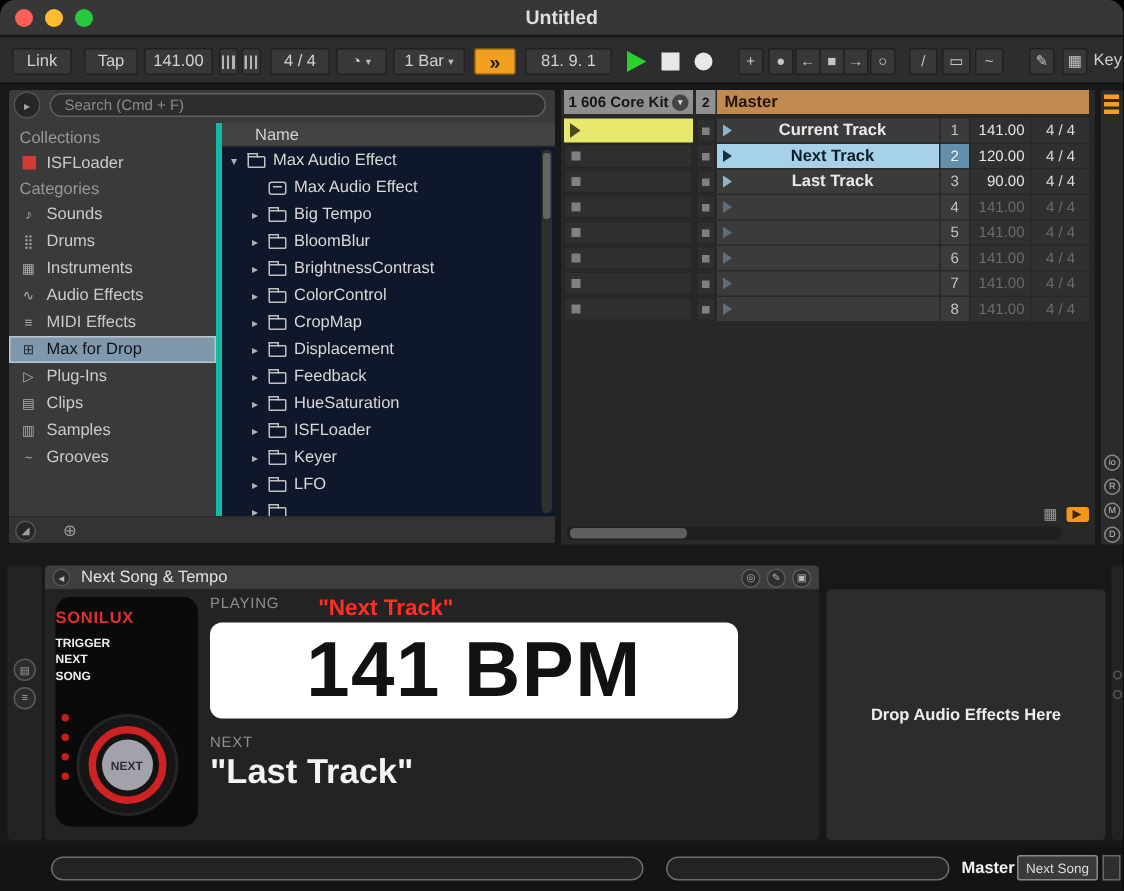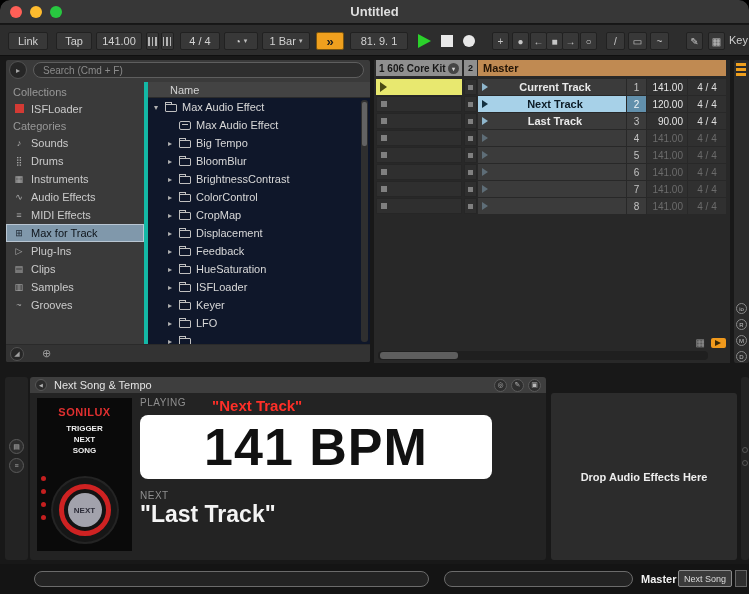"Max for Track" span { text: Track -> Drop }
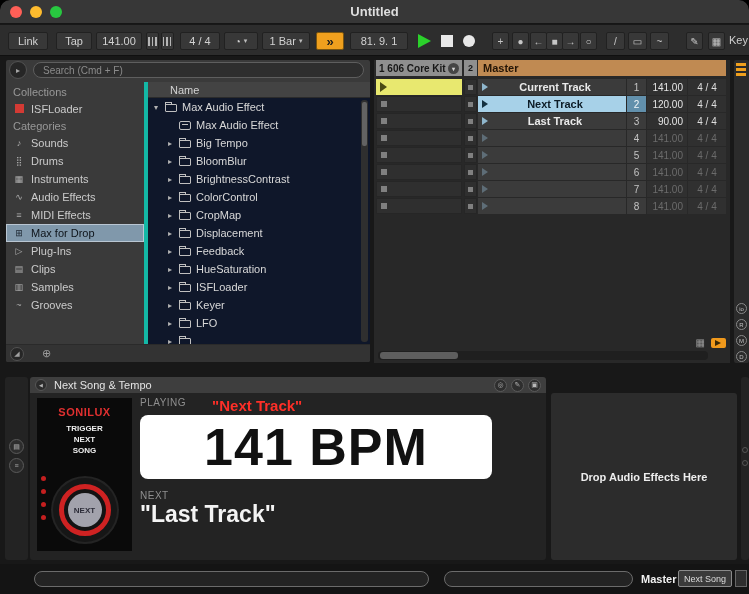"SONILUX" .sonilux { border-radius: 0 -> 10px; text-align: center -> none }
